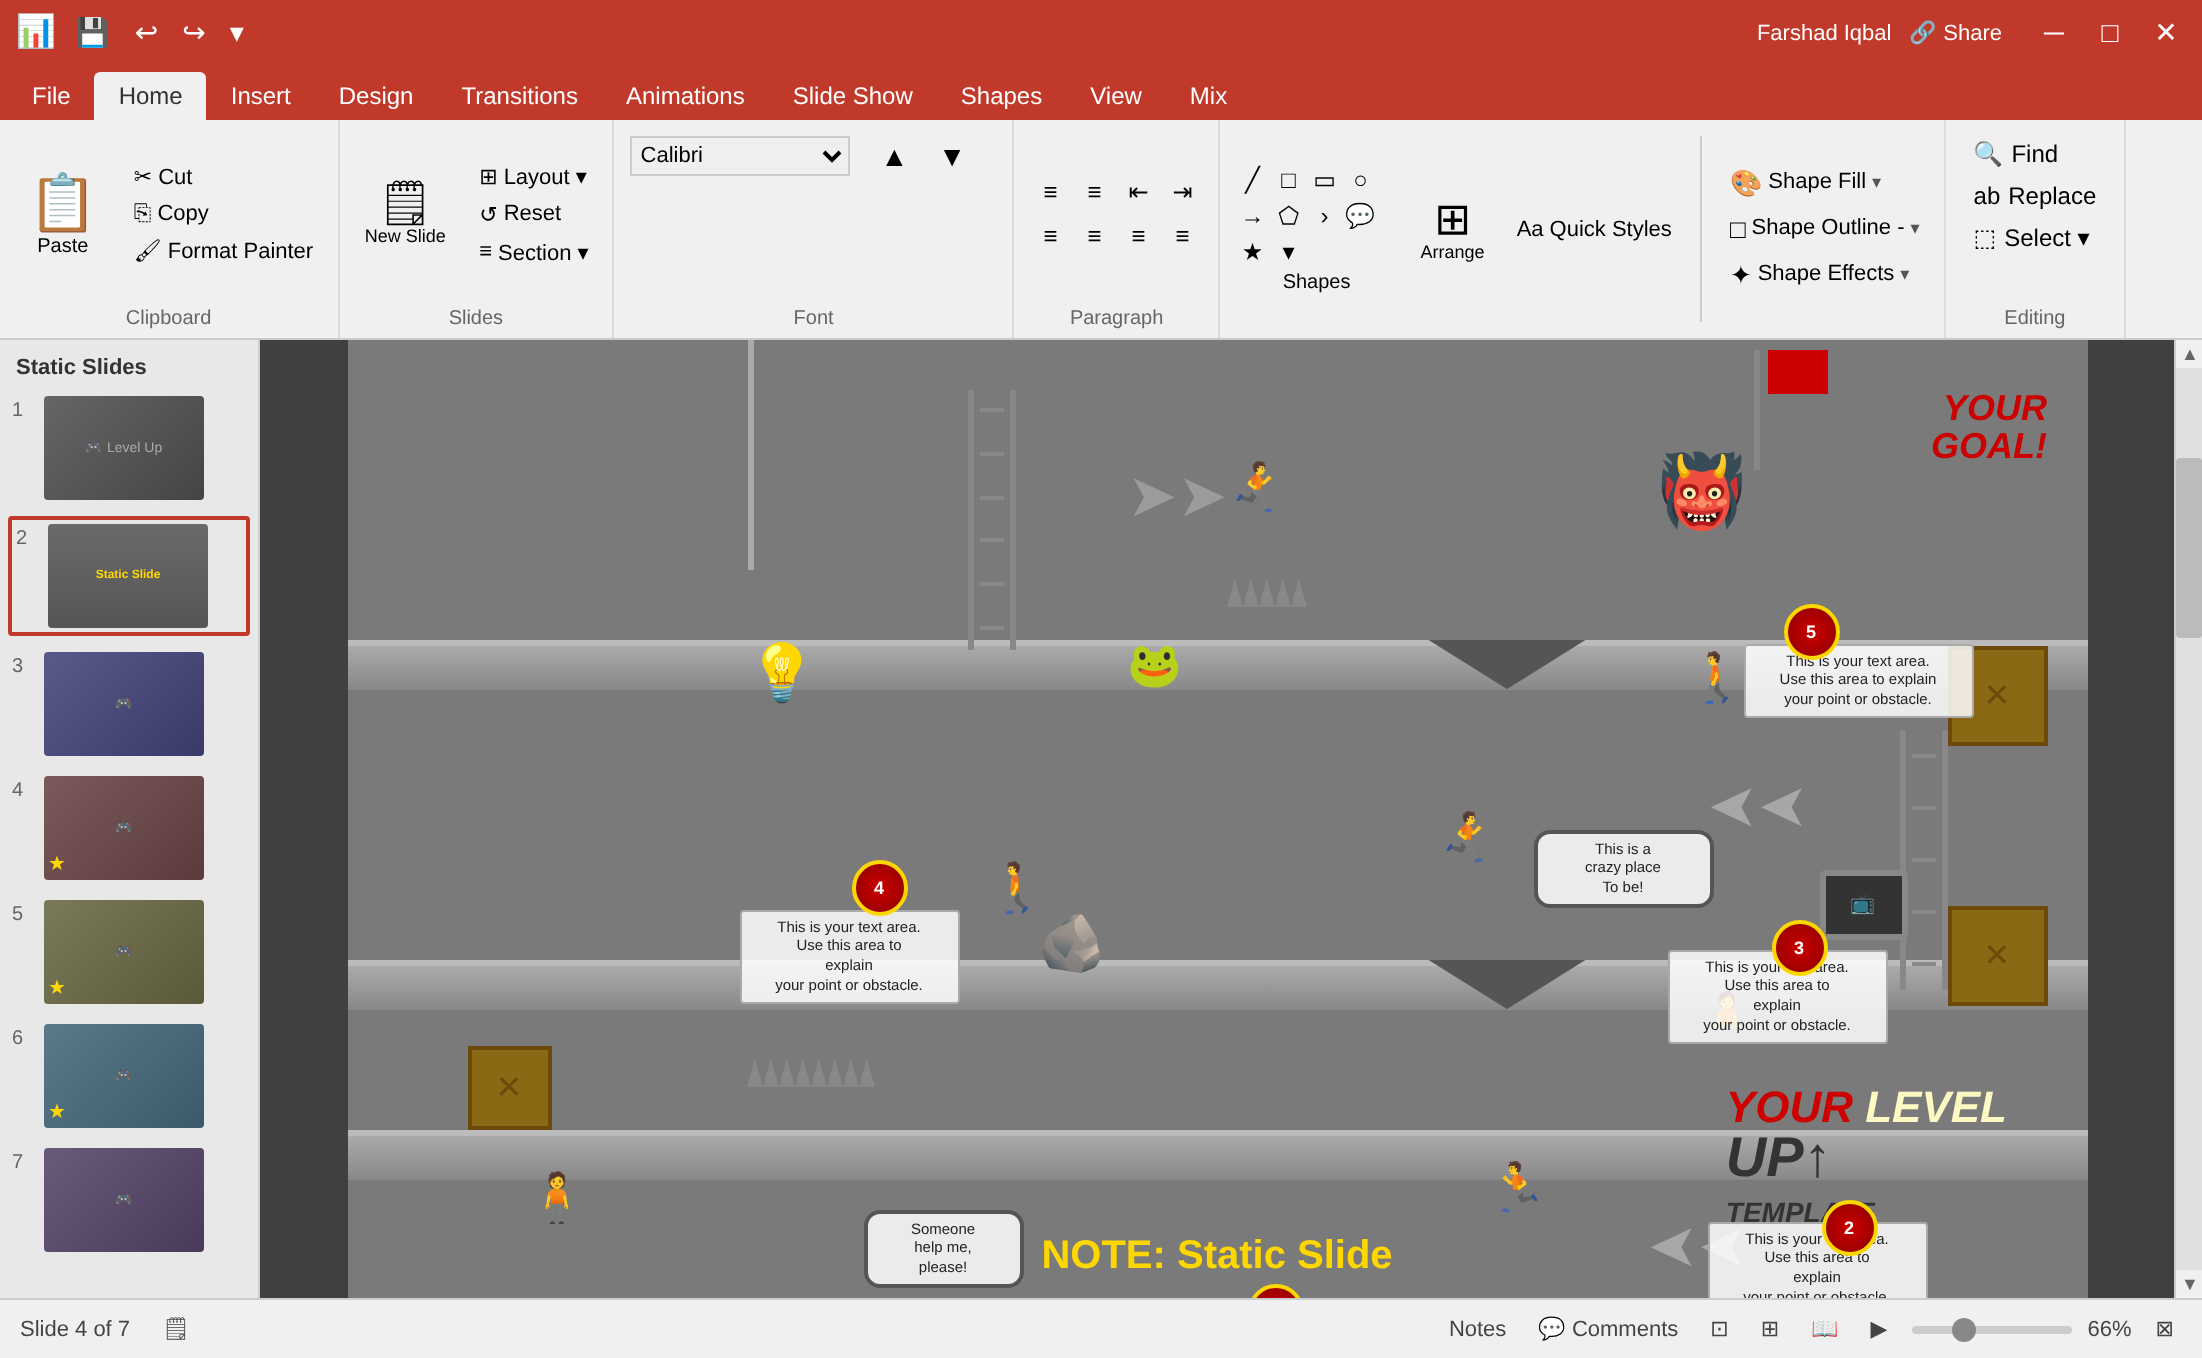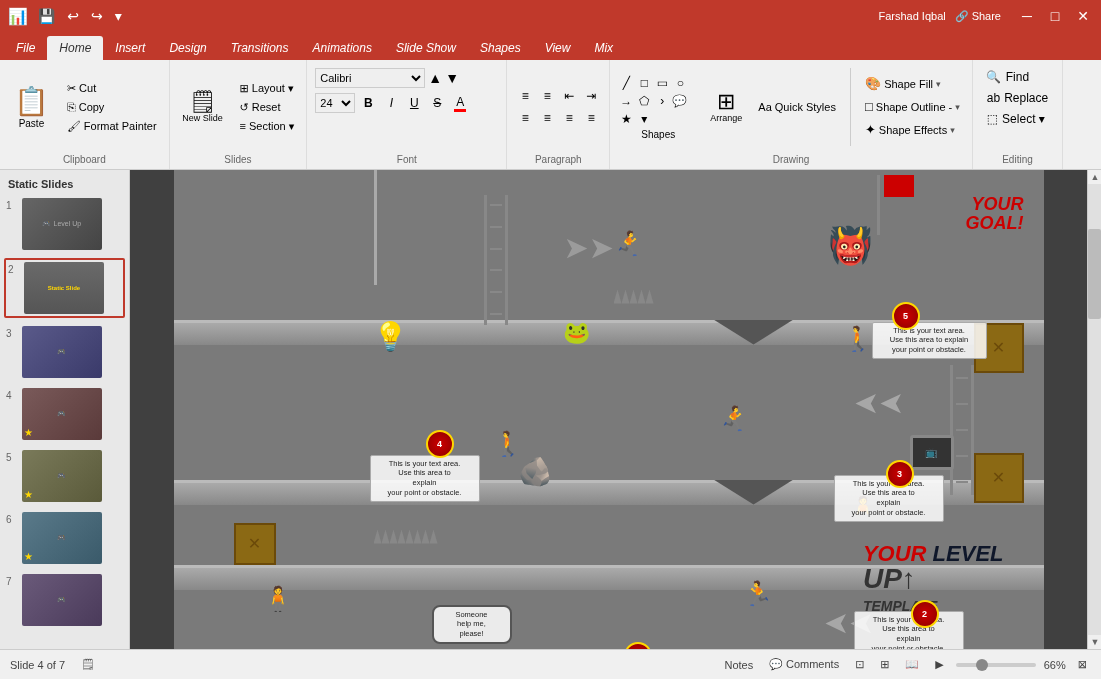"File" .ribbon-tab { font-style: italic -> none }
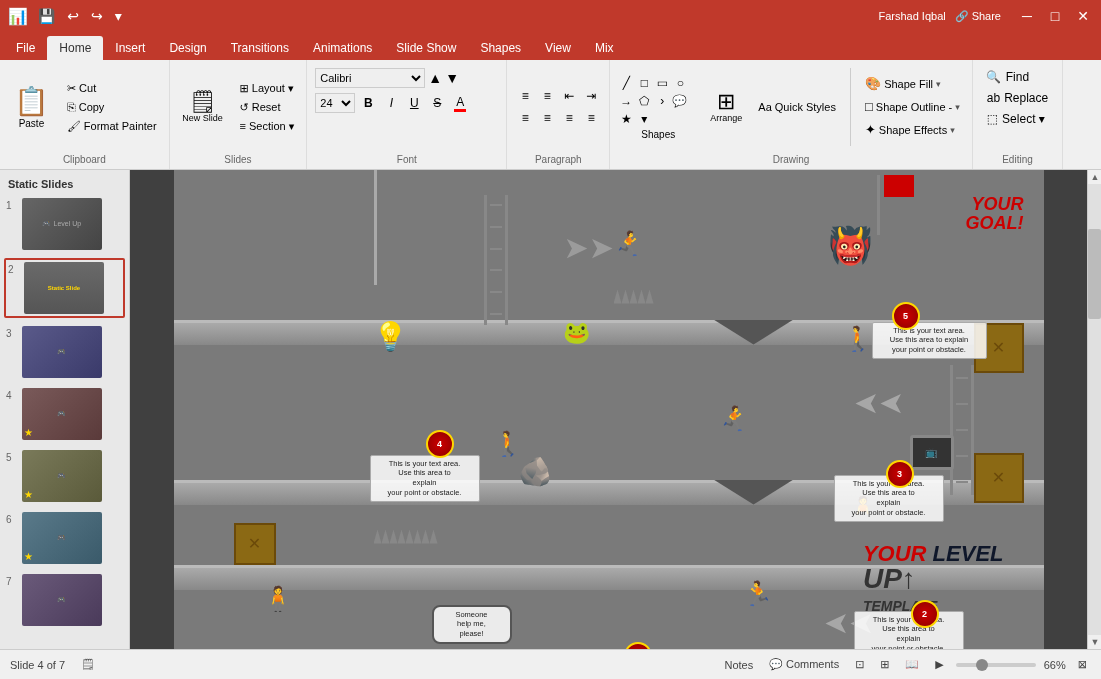"Calibri" .font-row { gap: 3px -> 15px }
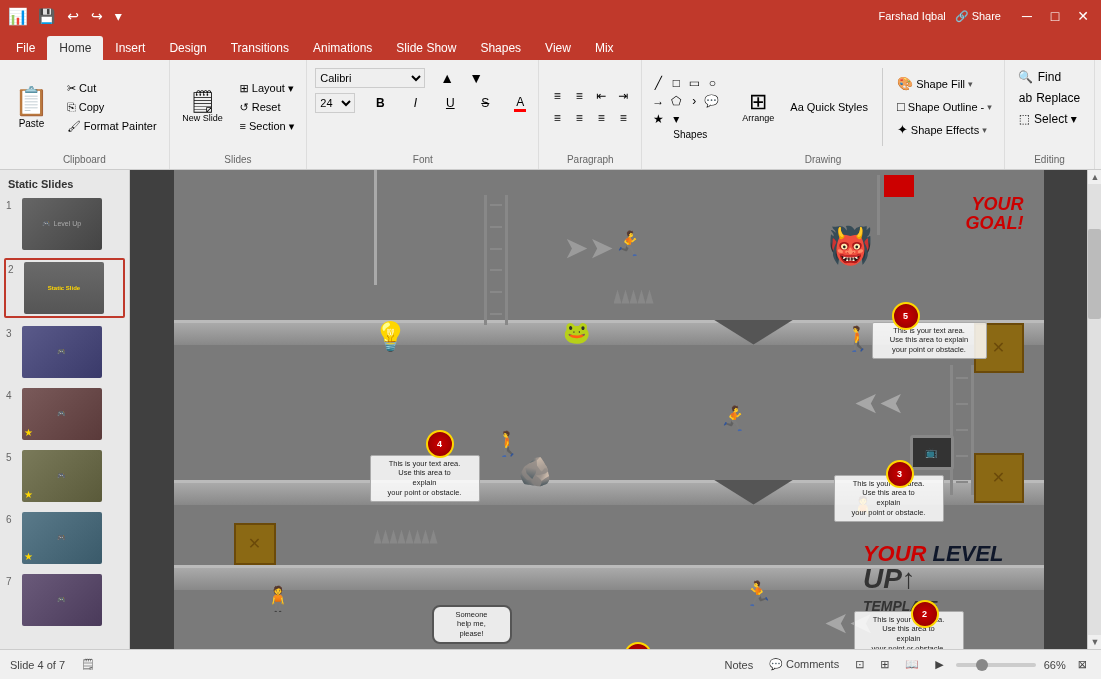"24" div.font-row { html: <div> <select> <option>24</option> </select> <div>B</div> <div>I</div> <div>U</div> <div>S</div> <div> <span>A</span> </div> </div> -> none }
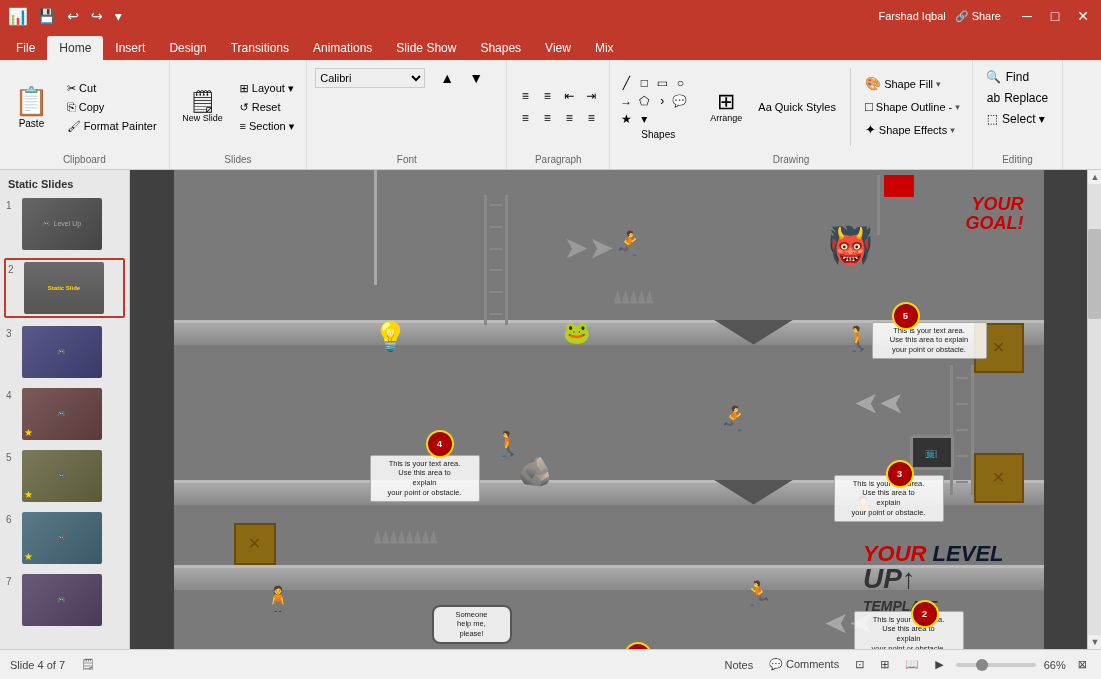"Drawing" div.ribbon-group-label { html: <div>Drawing</div> -> none }
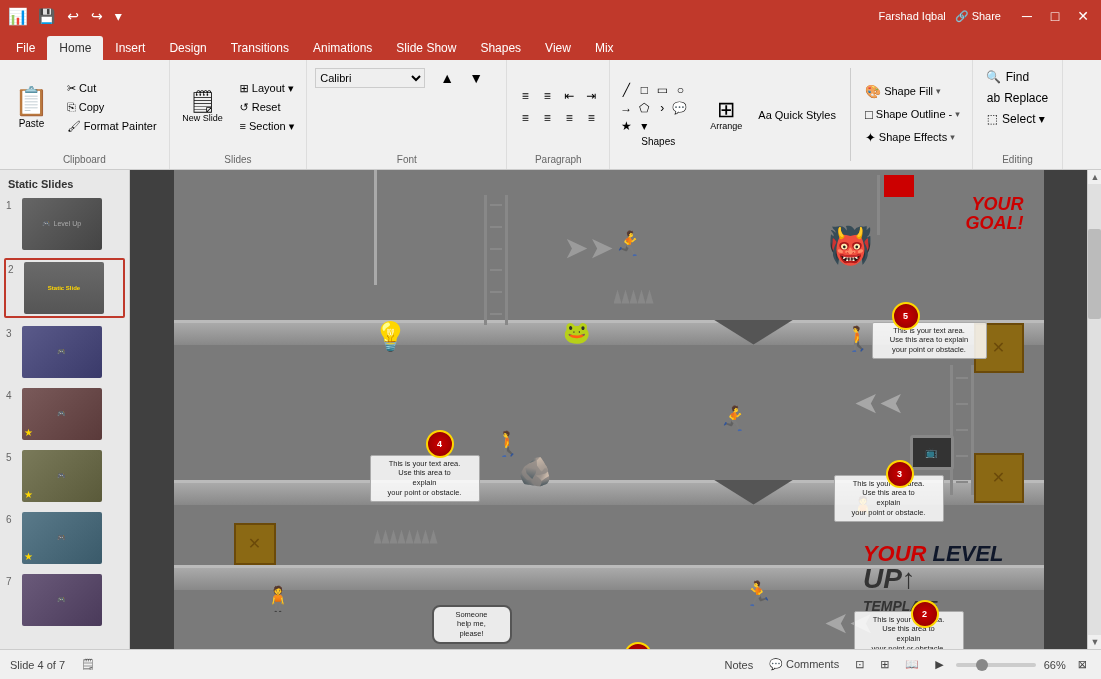"This is a" div.textbox-white { html: none -> <div>This is a<br>crazy place<br>To be!</div> }
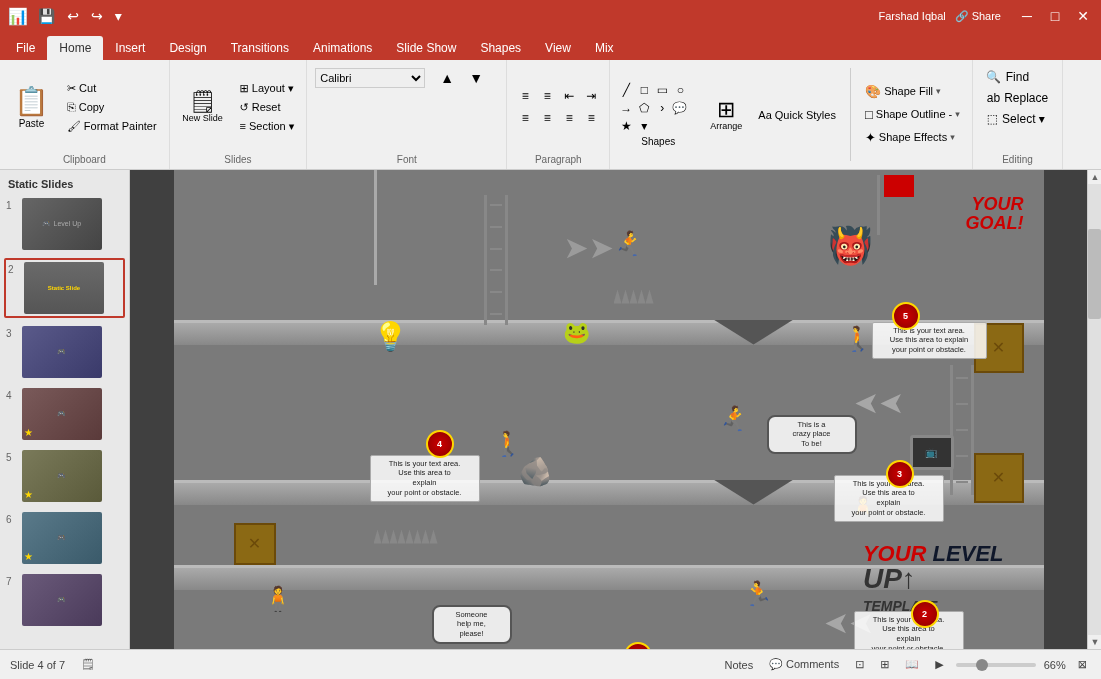"LEVEL" span { color: #0f172a -> #fef9c3 }
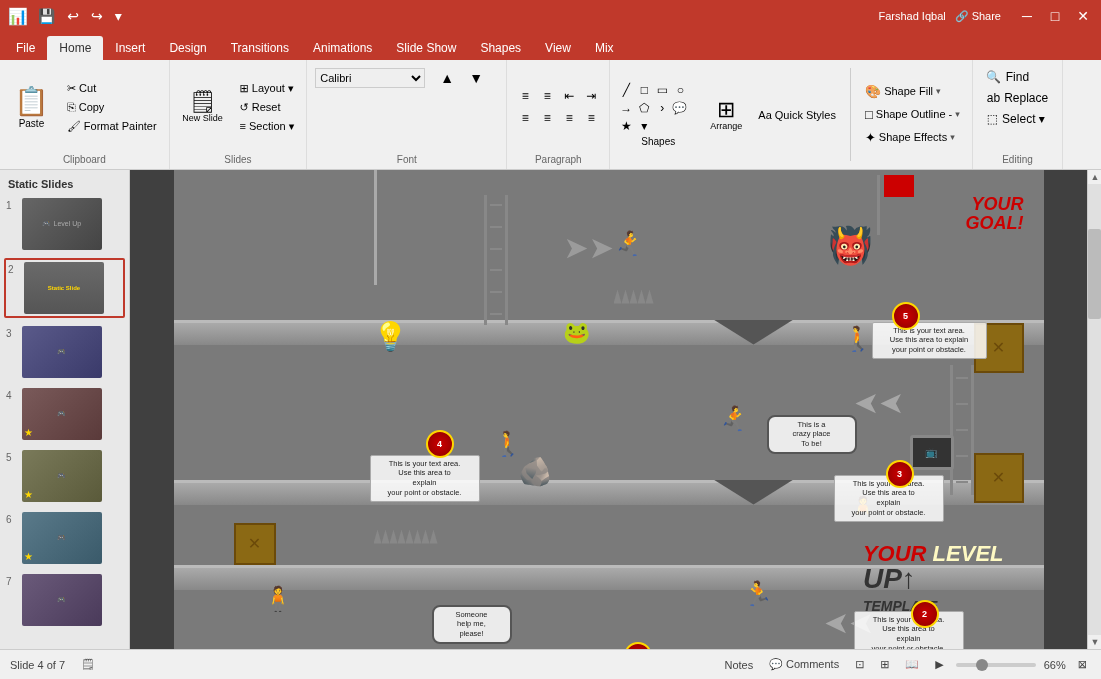"NOTE: Static Slide" div.note-static { html: none -> <div>NOTE: Static Slide</div> }
